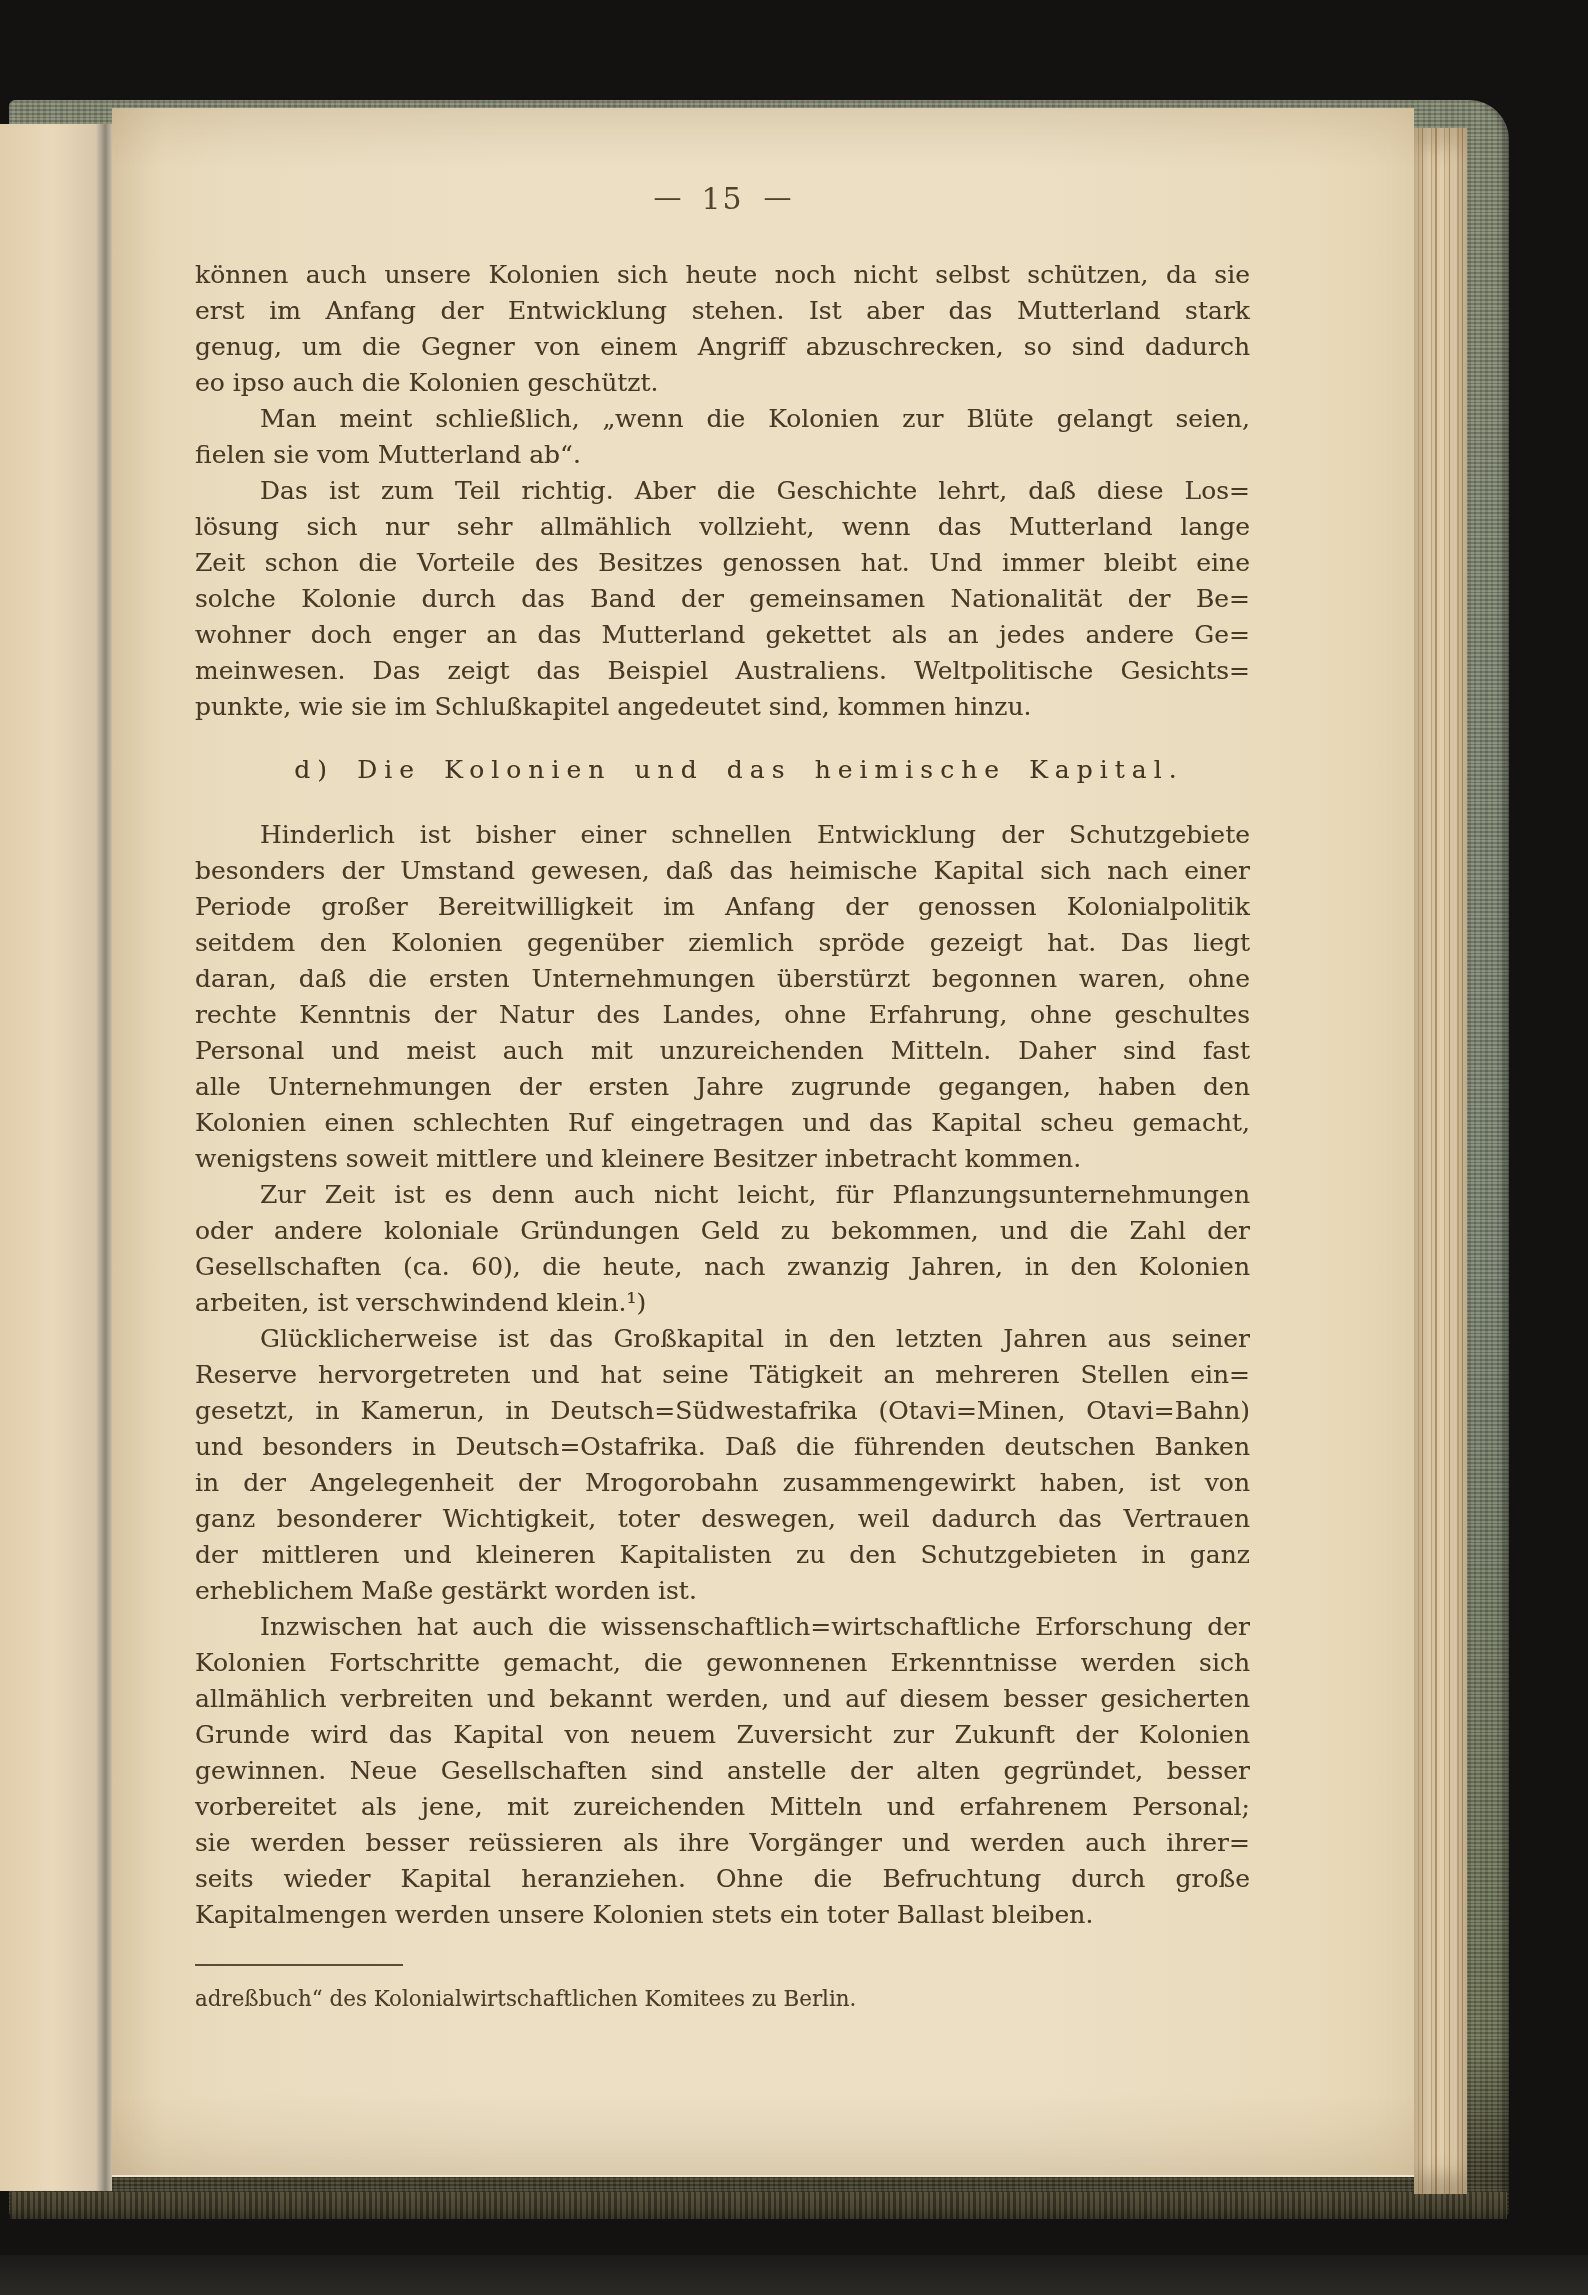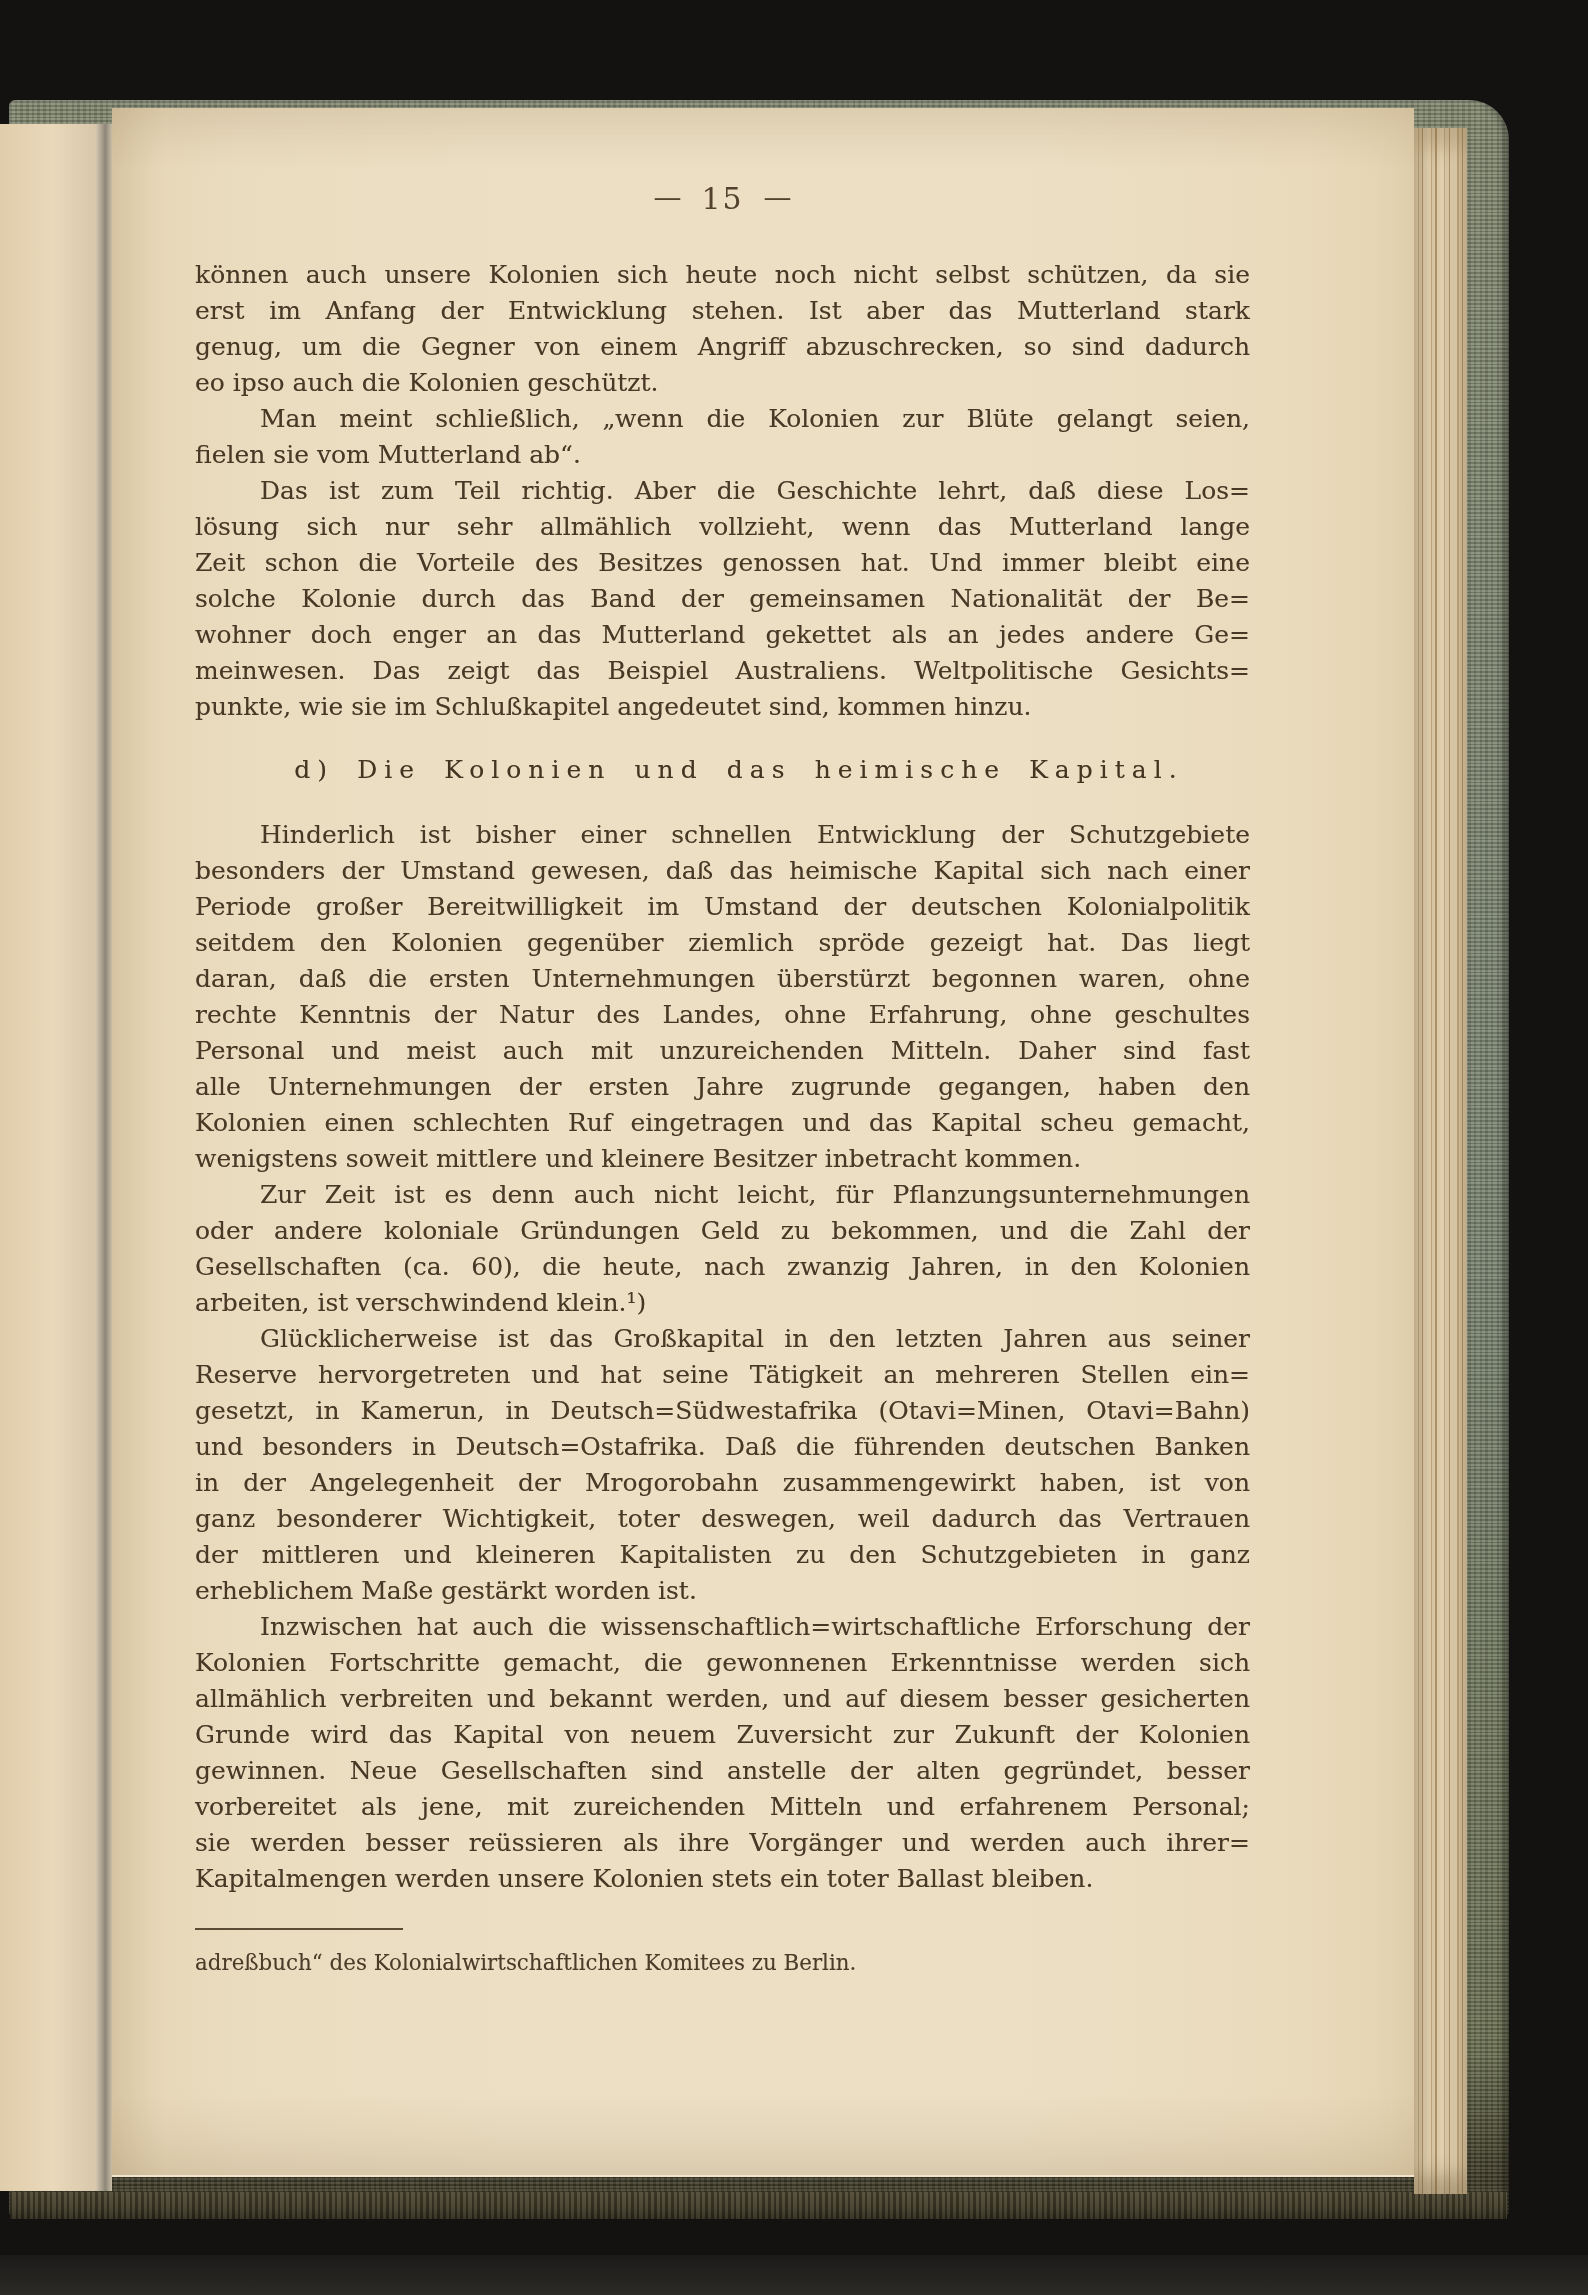"Periode großer Bereitwilligkeit im" div.line { text: Umstand der deutschen -> Anfang der genossen }
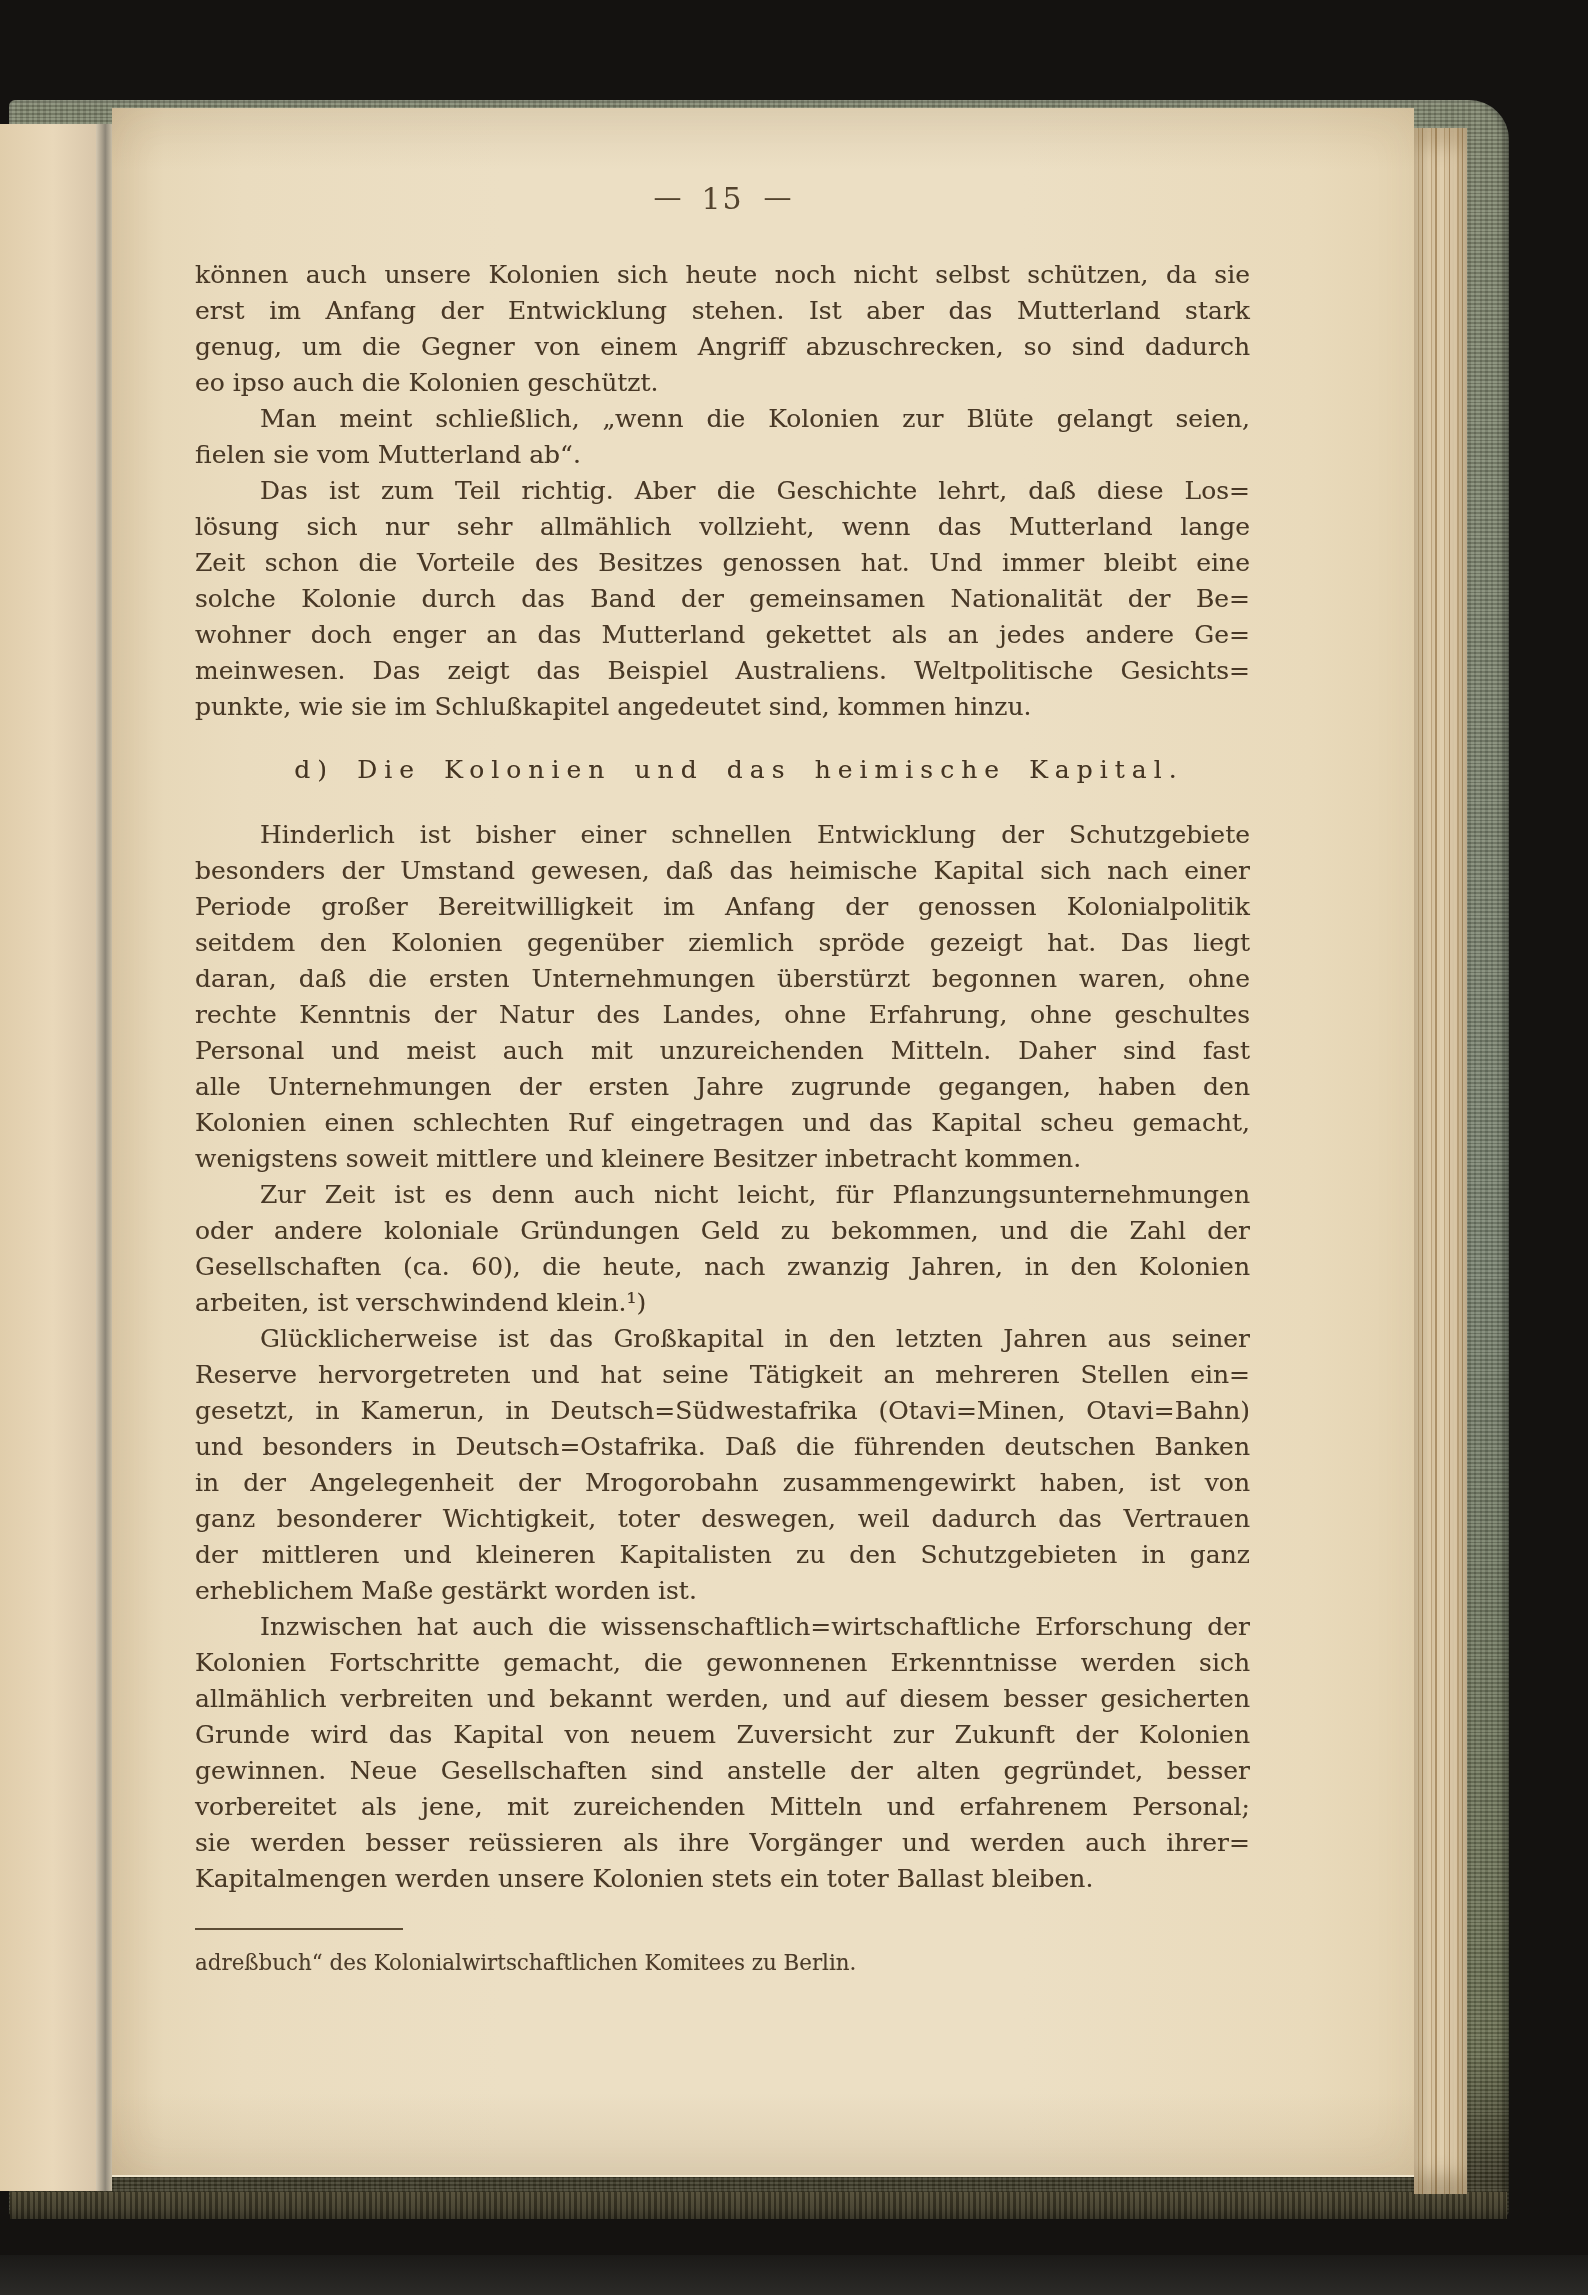"seits wieder Kapital heranziehen. Ohne" div.line { html: none -> <div>seits wieder Kapital heranziehen. Ohne die Befruchtung durch große</div> }
